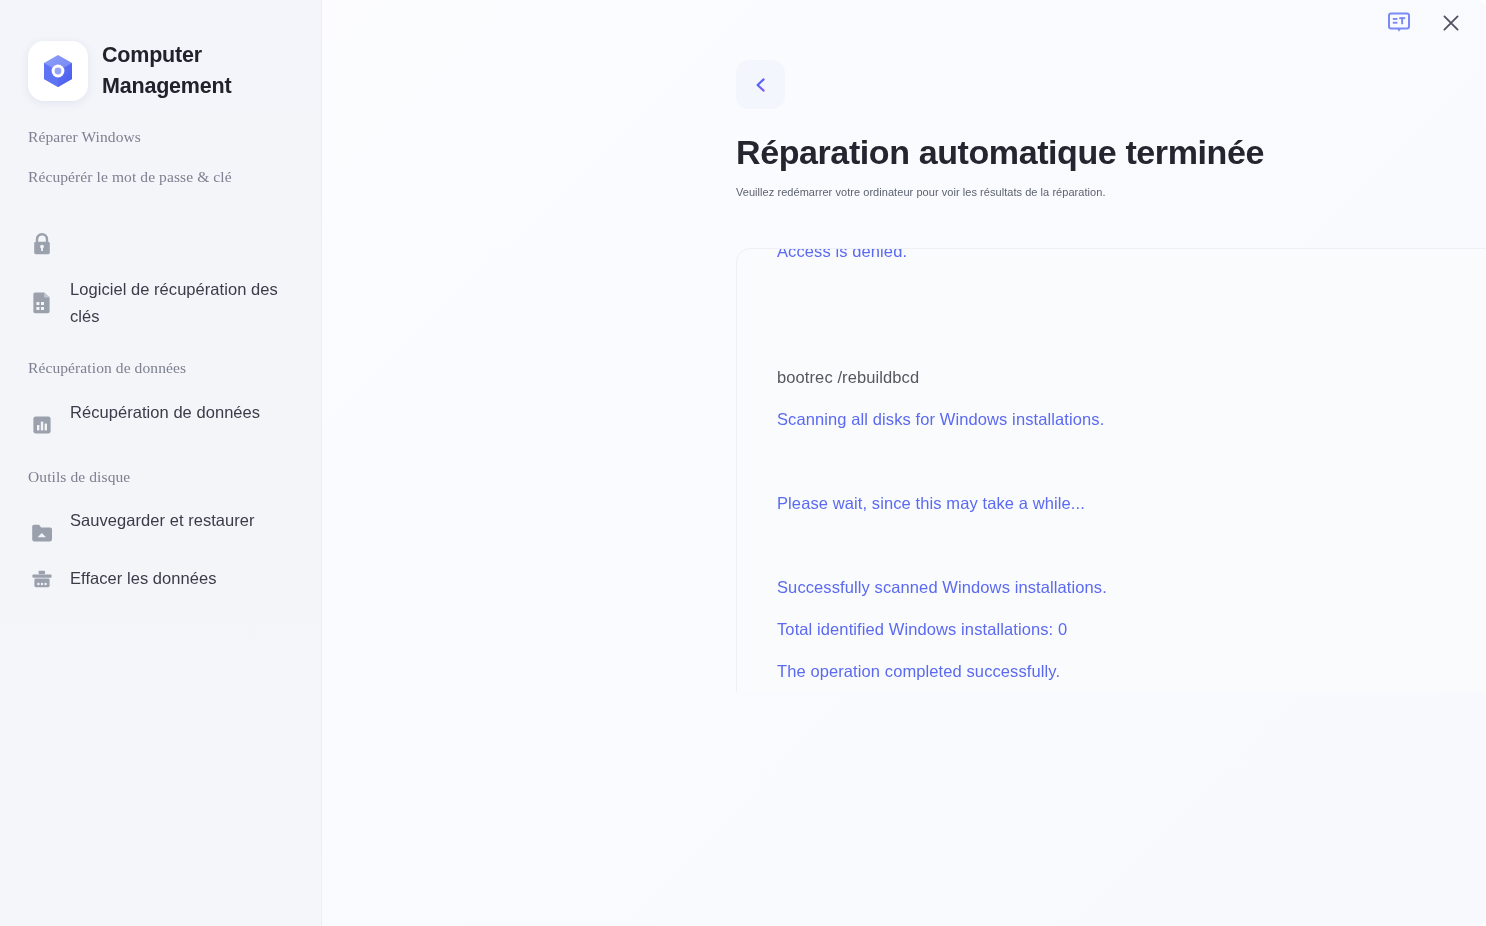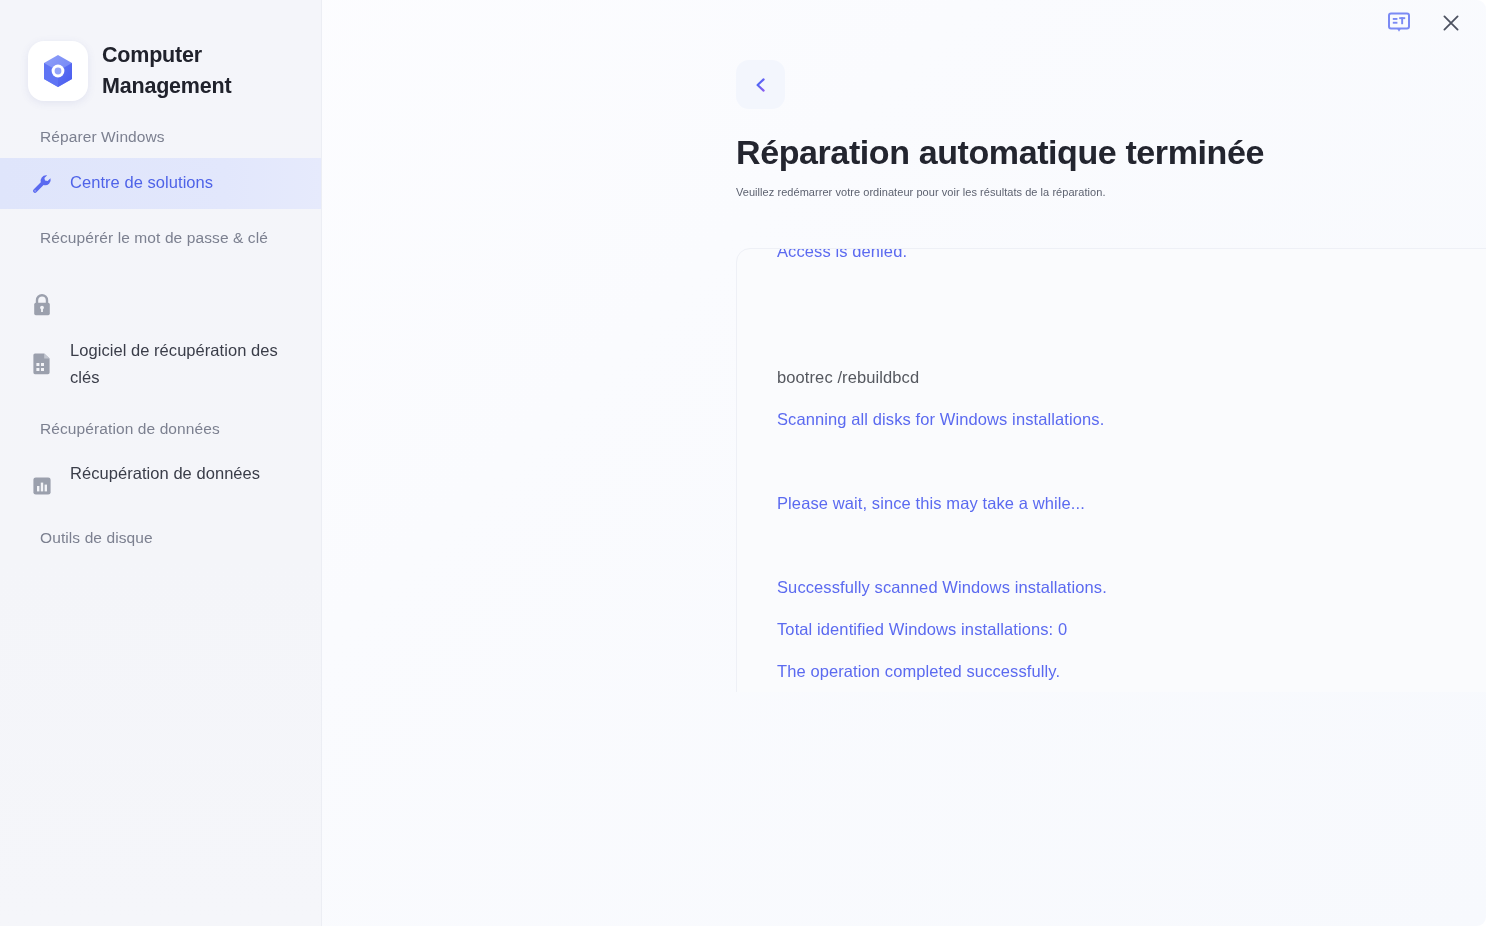"Réparer Windows" .nav-group-label { font-family: none -> Liberation Serif, serif; padding: 0 40px -> 0 28px }
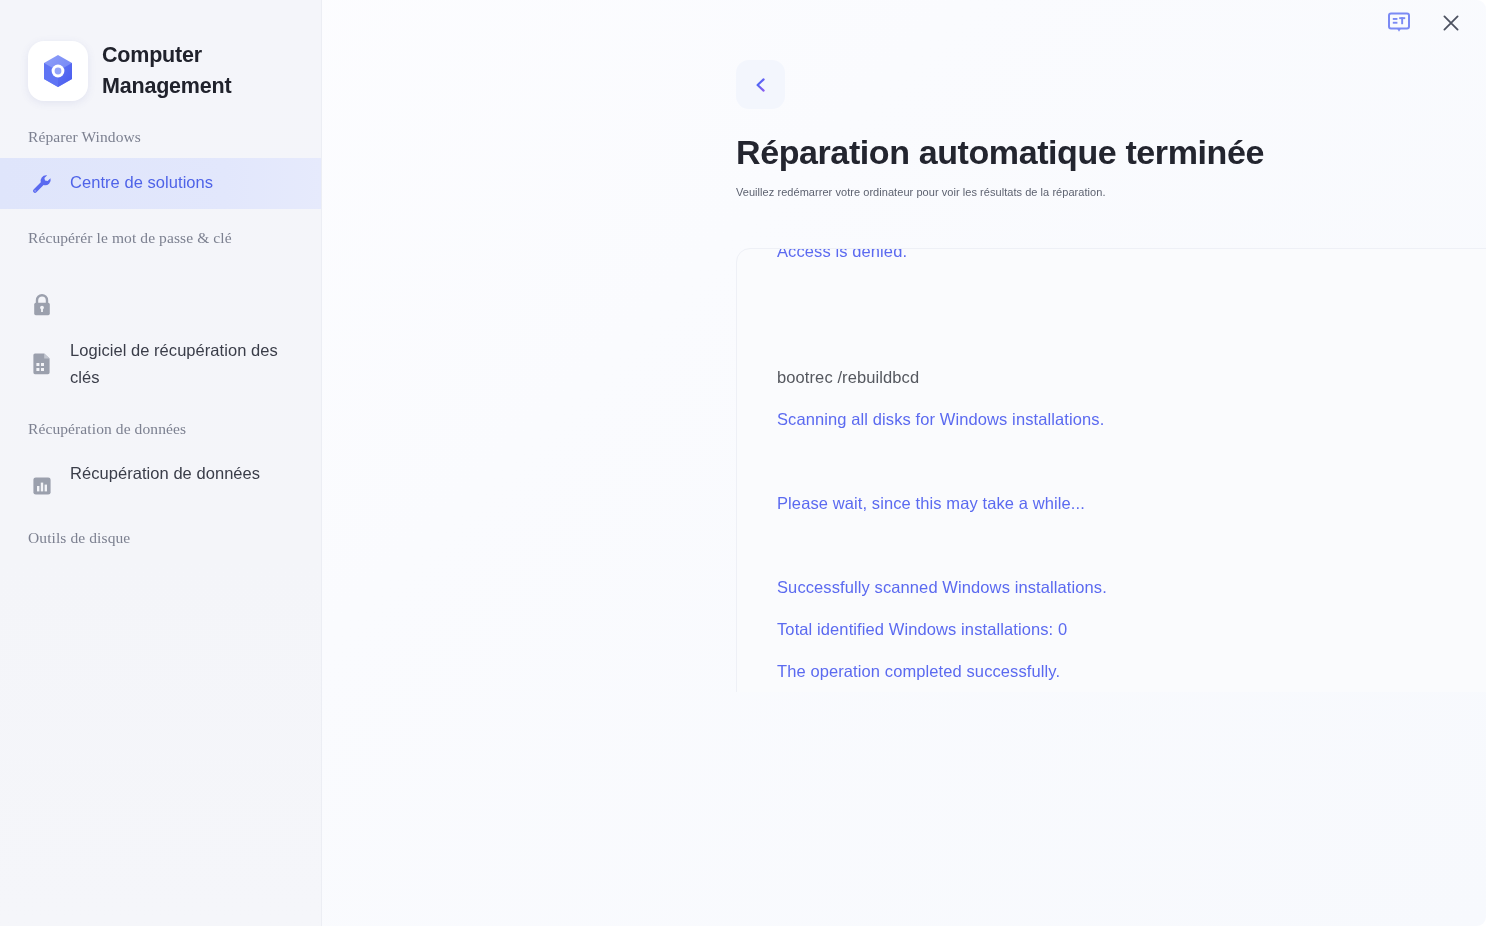"Centre de solutions" div.nav-item { html: <div> <span> <svg> <path></path> <circle></circle> </svg> </span> <span>Centre de solutions</span> </div> -> none }
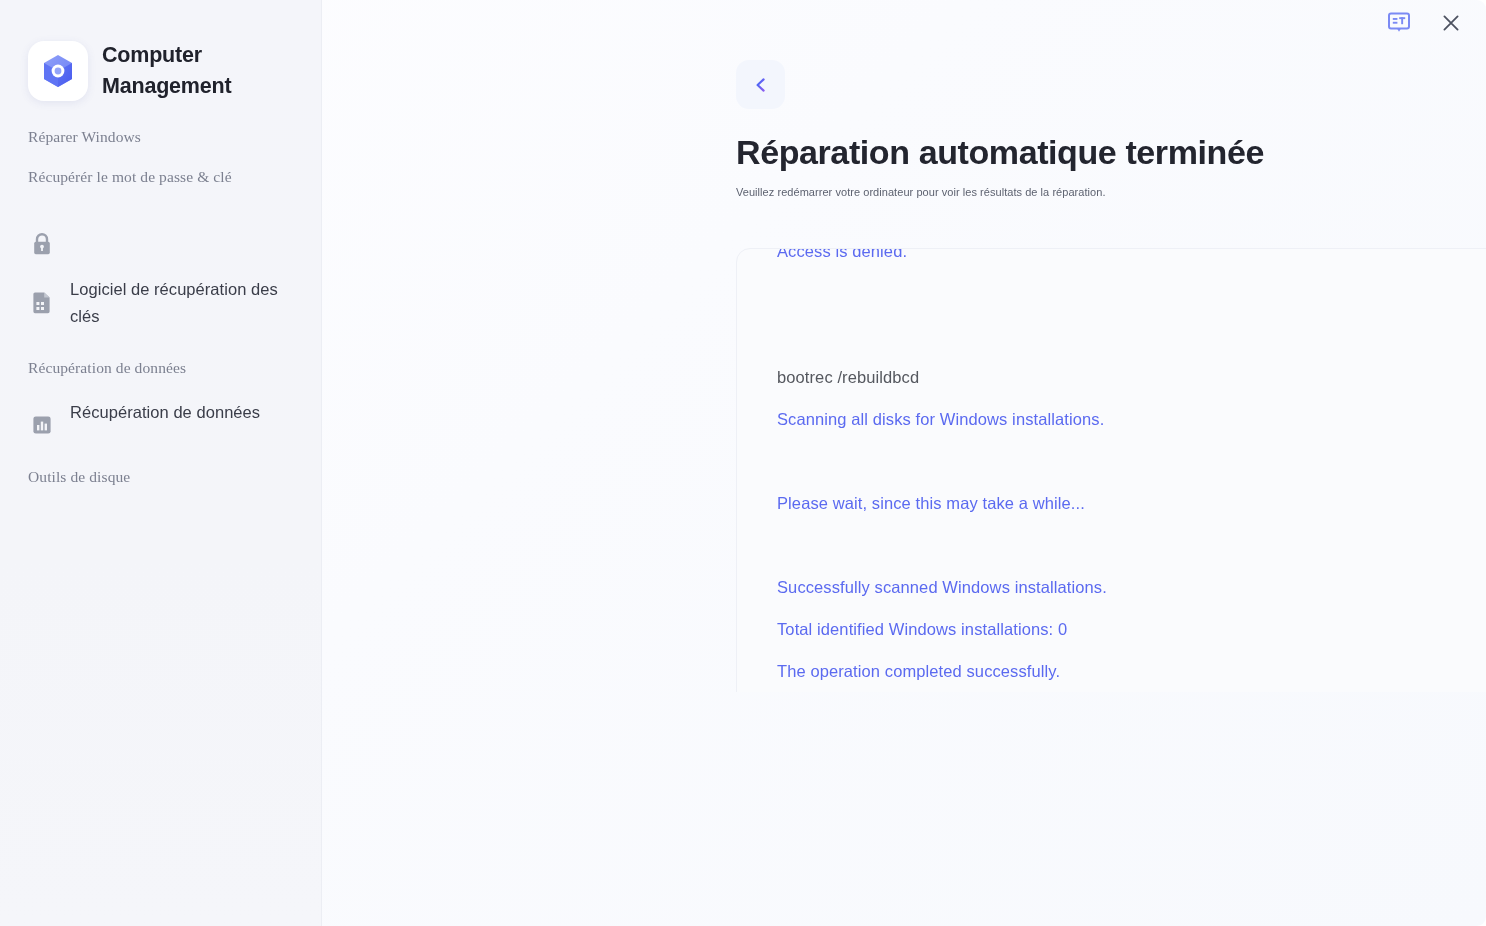"Sauvegarder et restaurer" div.nav-item { html: none -> <div> <span> <svg> <path></path> <path></path> </svg> </span> <span>Sauvegarder et restaurer</span> </div> }
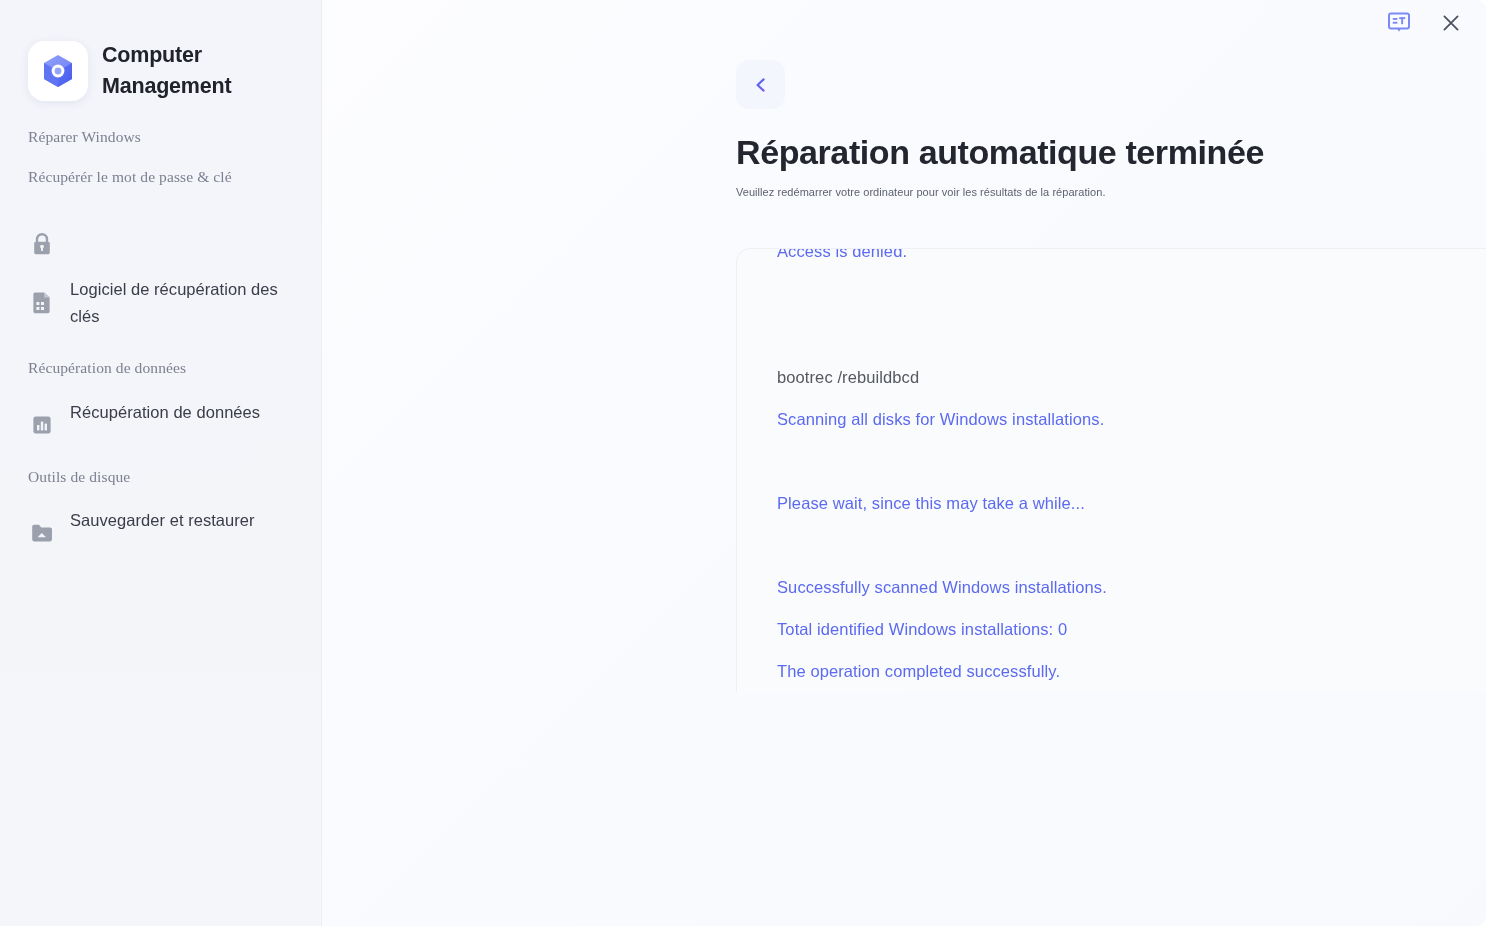"Effacer les données" div.nav-item { html: none -> <div> <span> <svg> <rect></rect> <rect></rect> <rect></rect> <circle></circle> <circle></circle> <circle></circle> </svg> </span> <span>Effacer les données</span> </div> }
